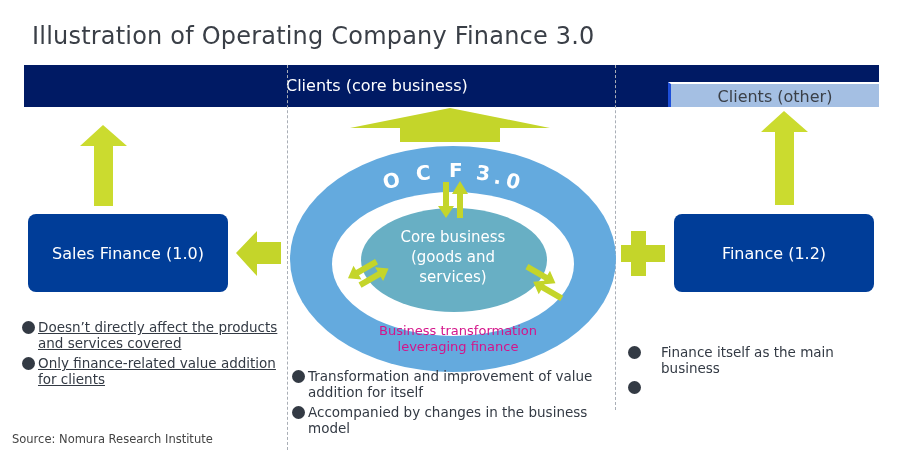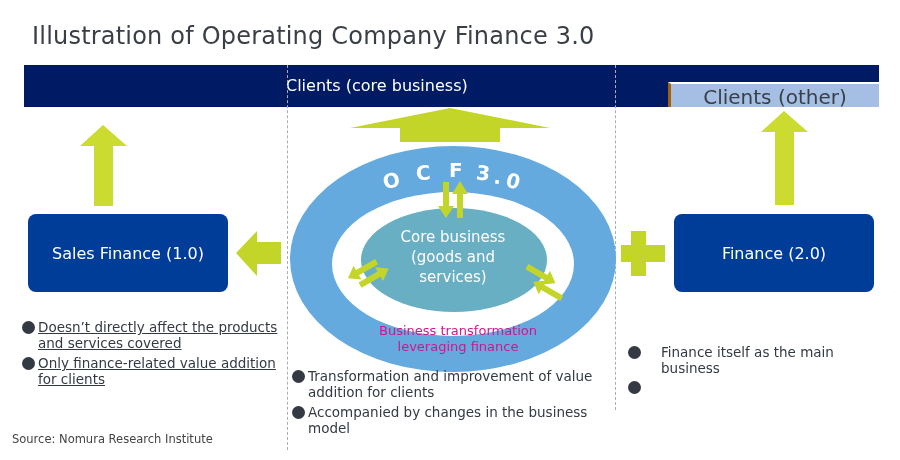"Clients (other)" #clients-other { border-left: 3px solid #a16207 -> 3px solid #1d4ed8; font-size: 20px -> 16px }
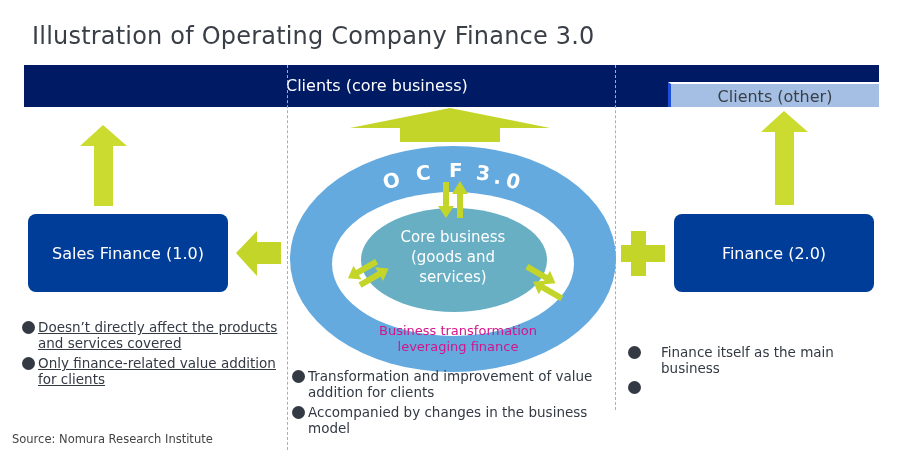"Finance (2.0)" span { text: 2.0 -> 1.2 }
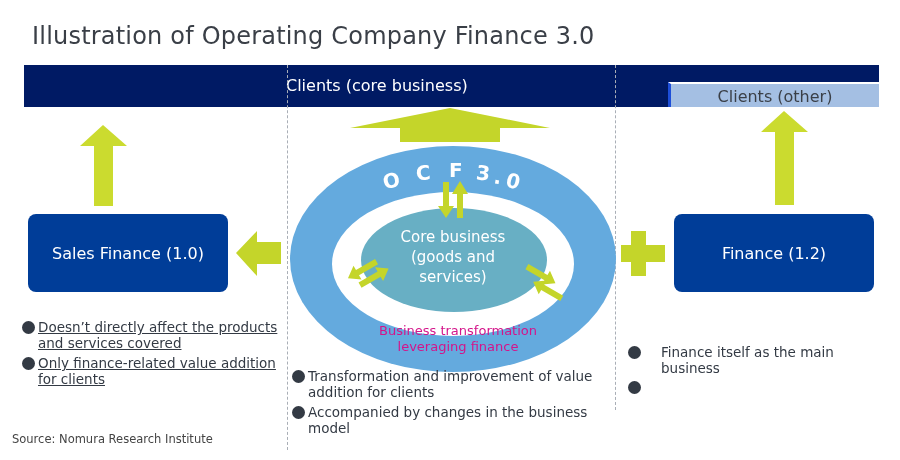"Transformation and improvement of value" span { text: clients -> itself }
